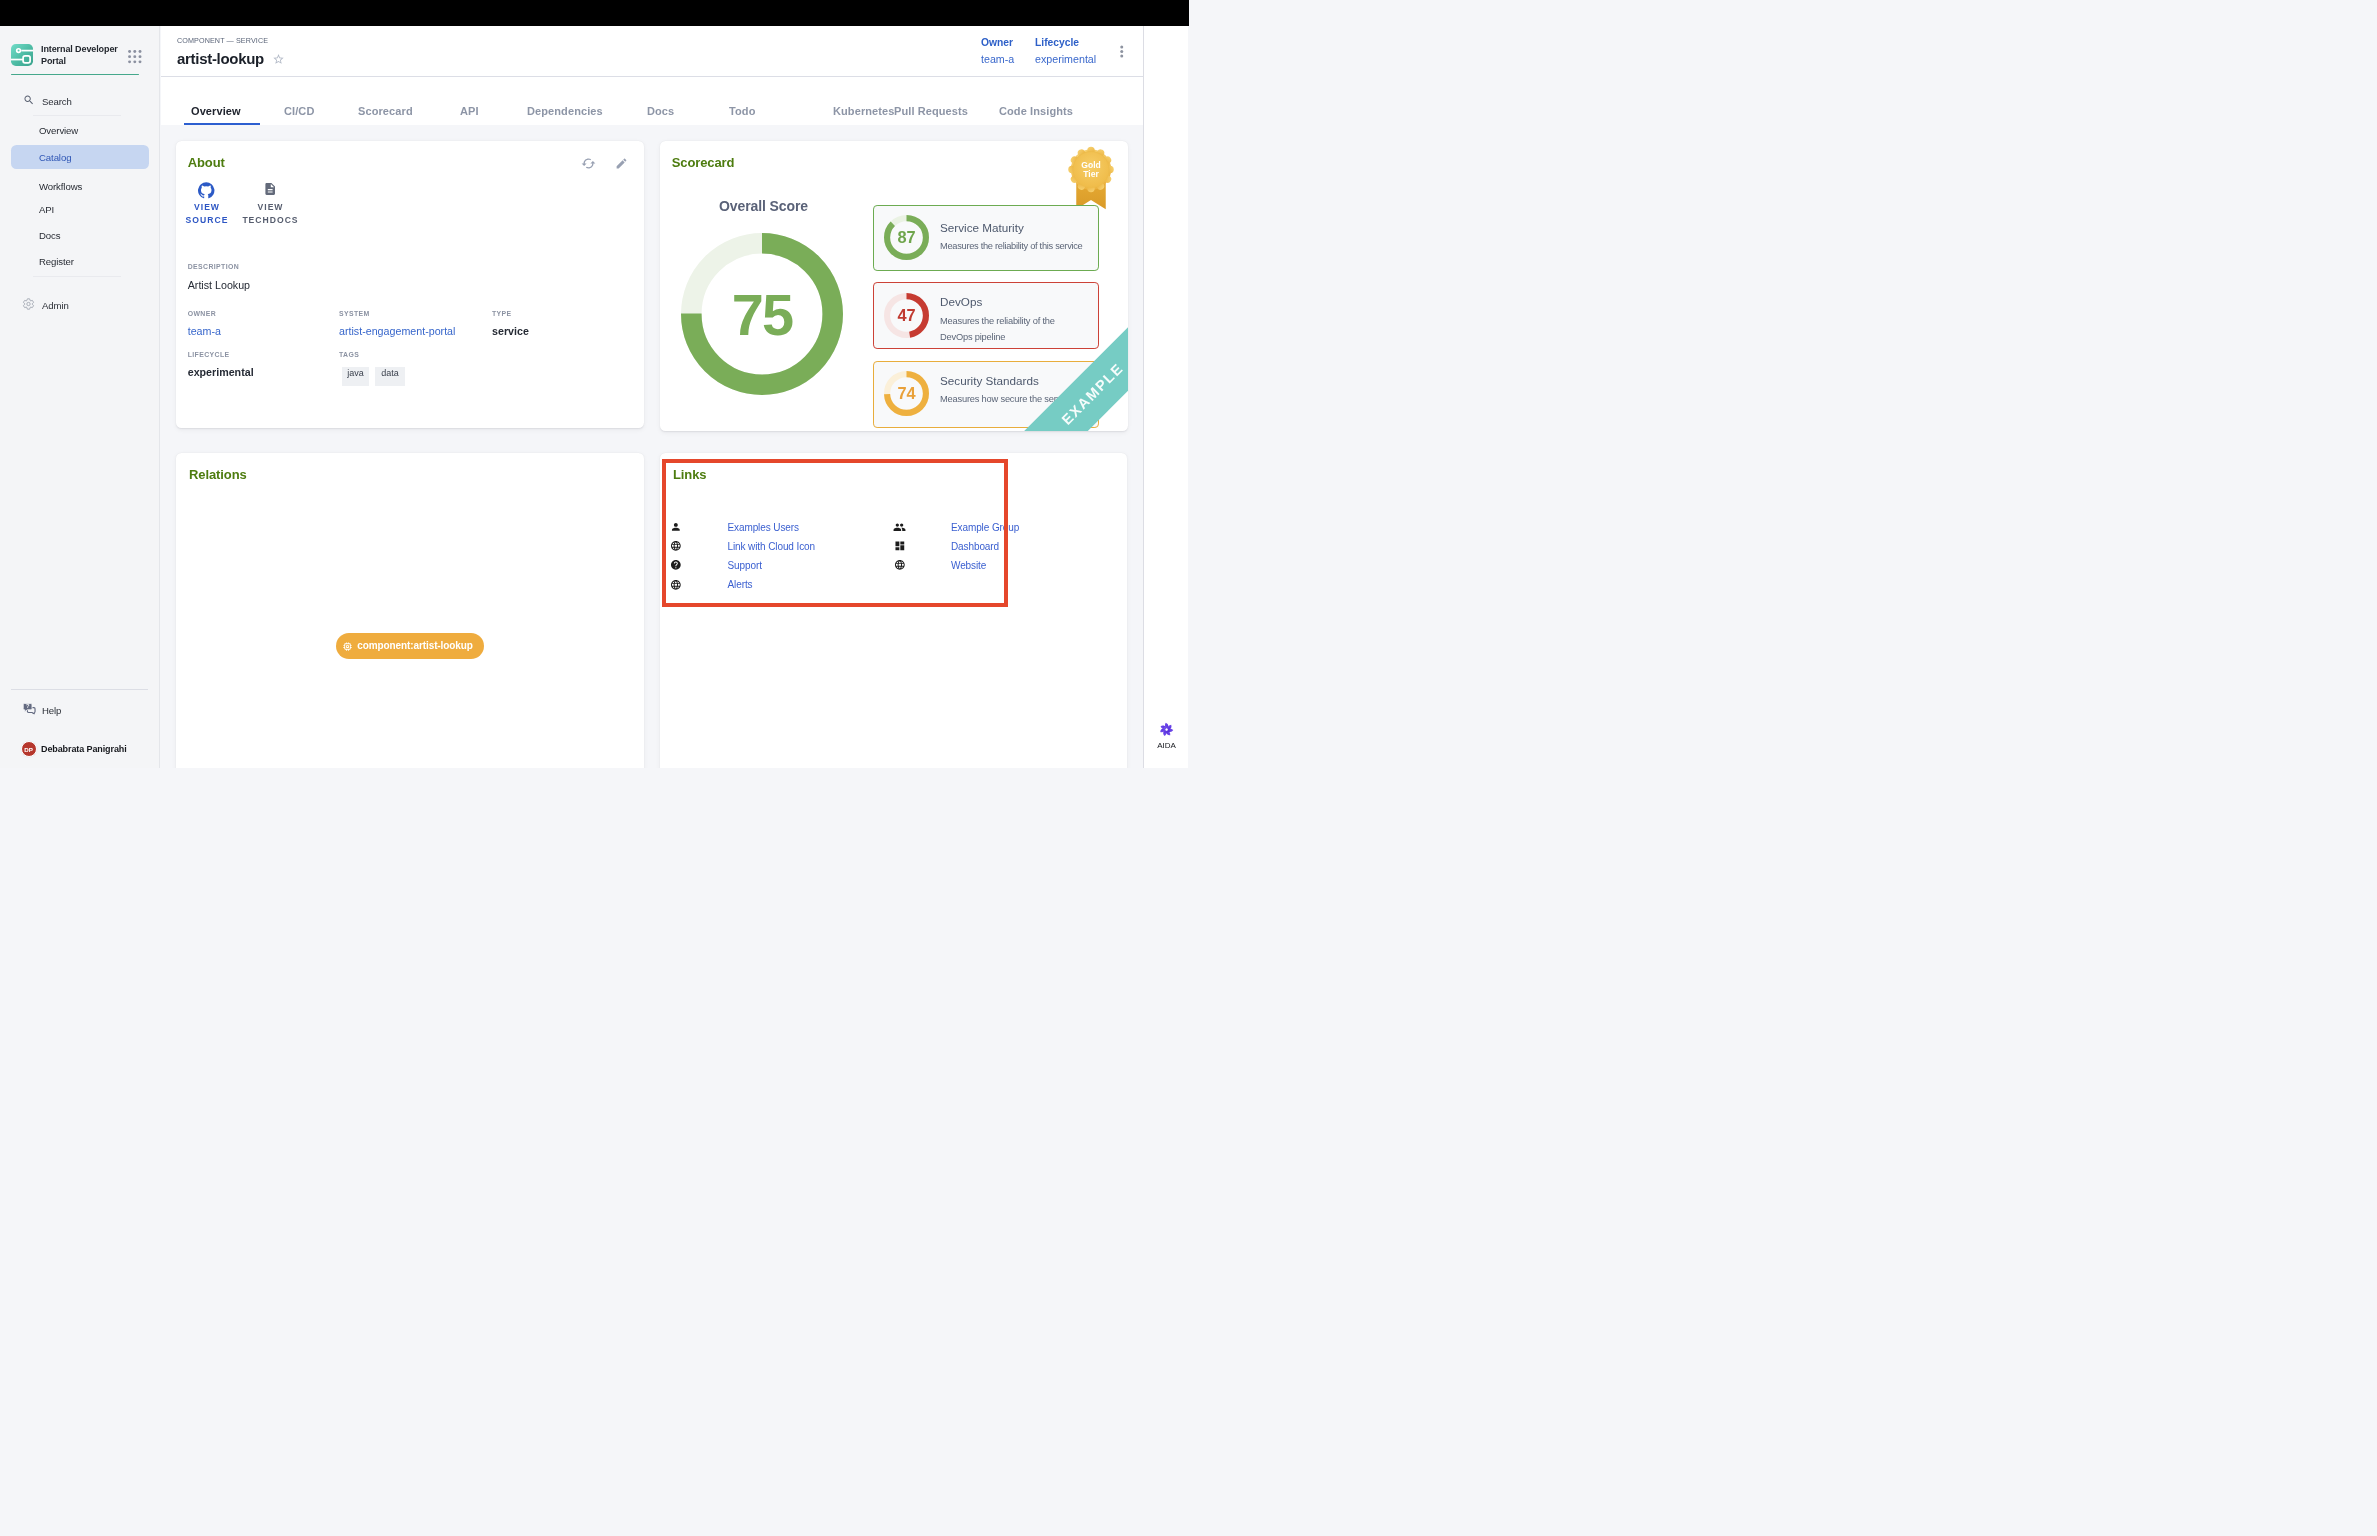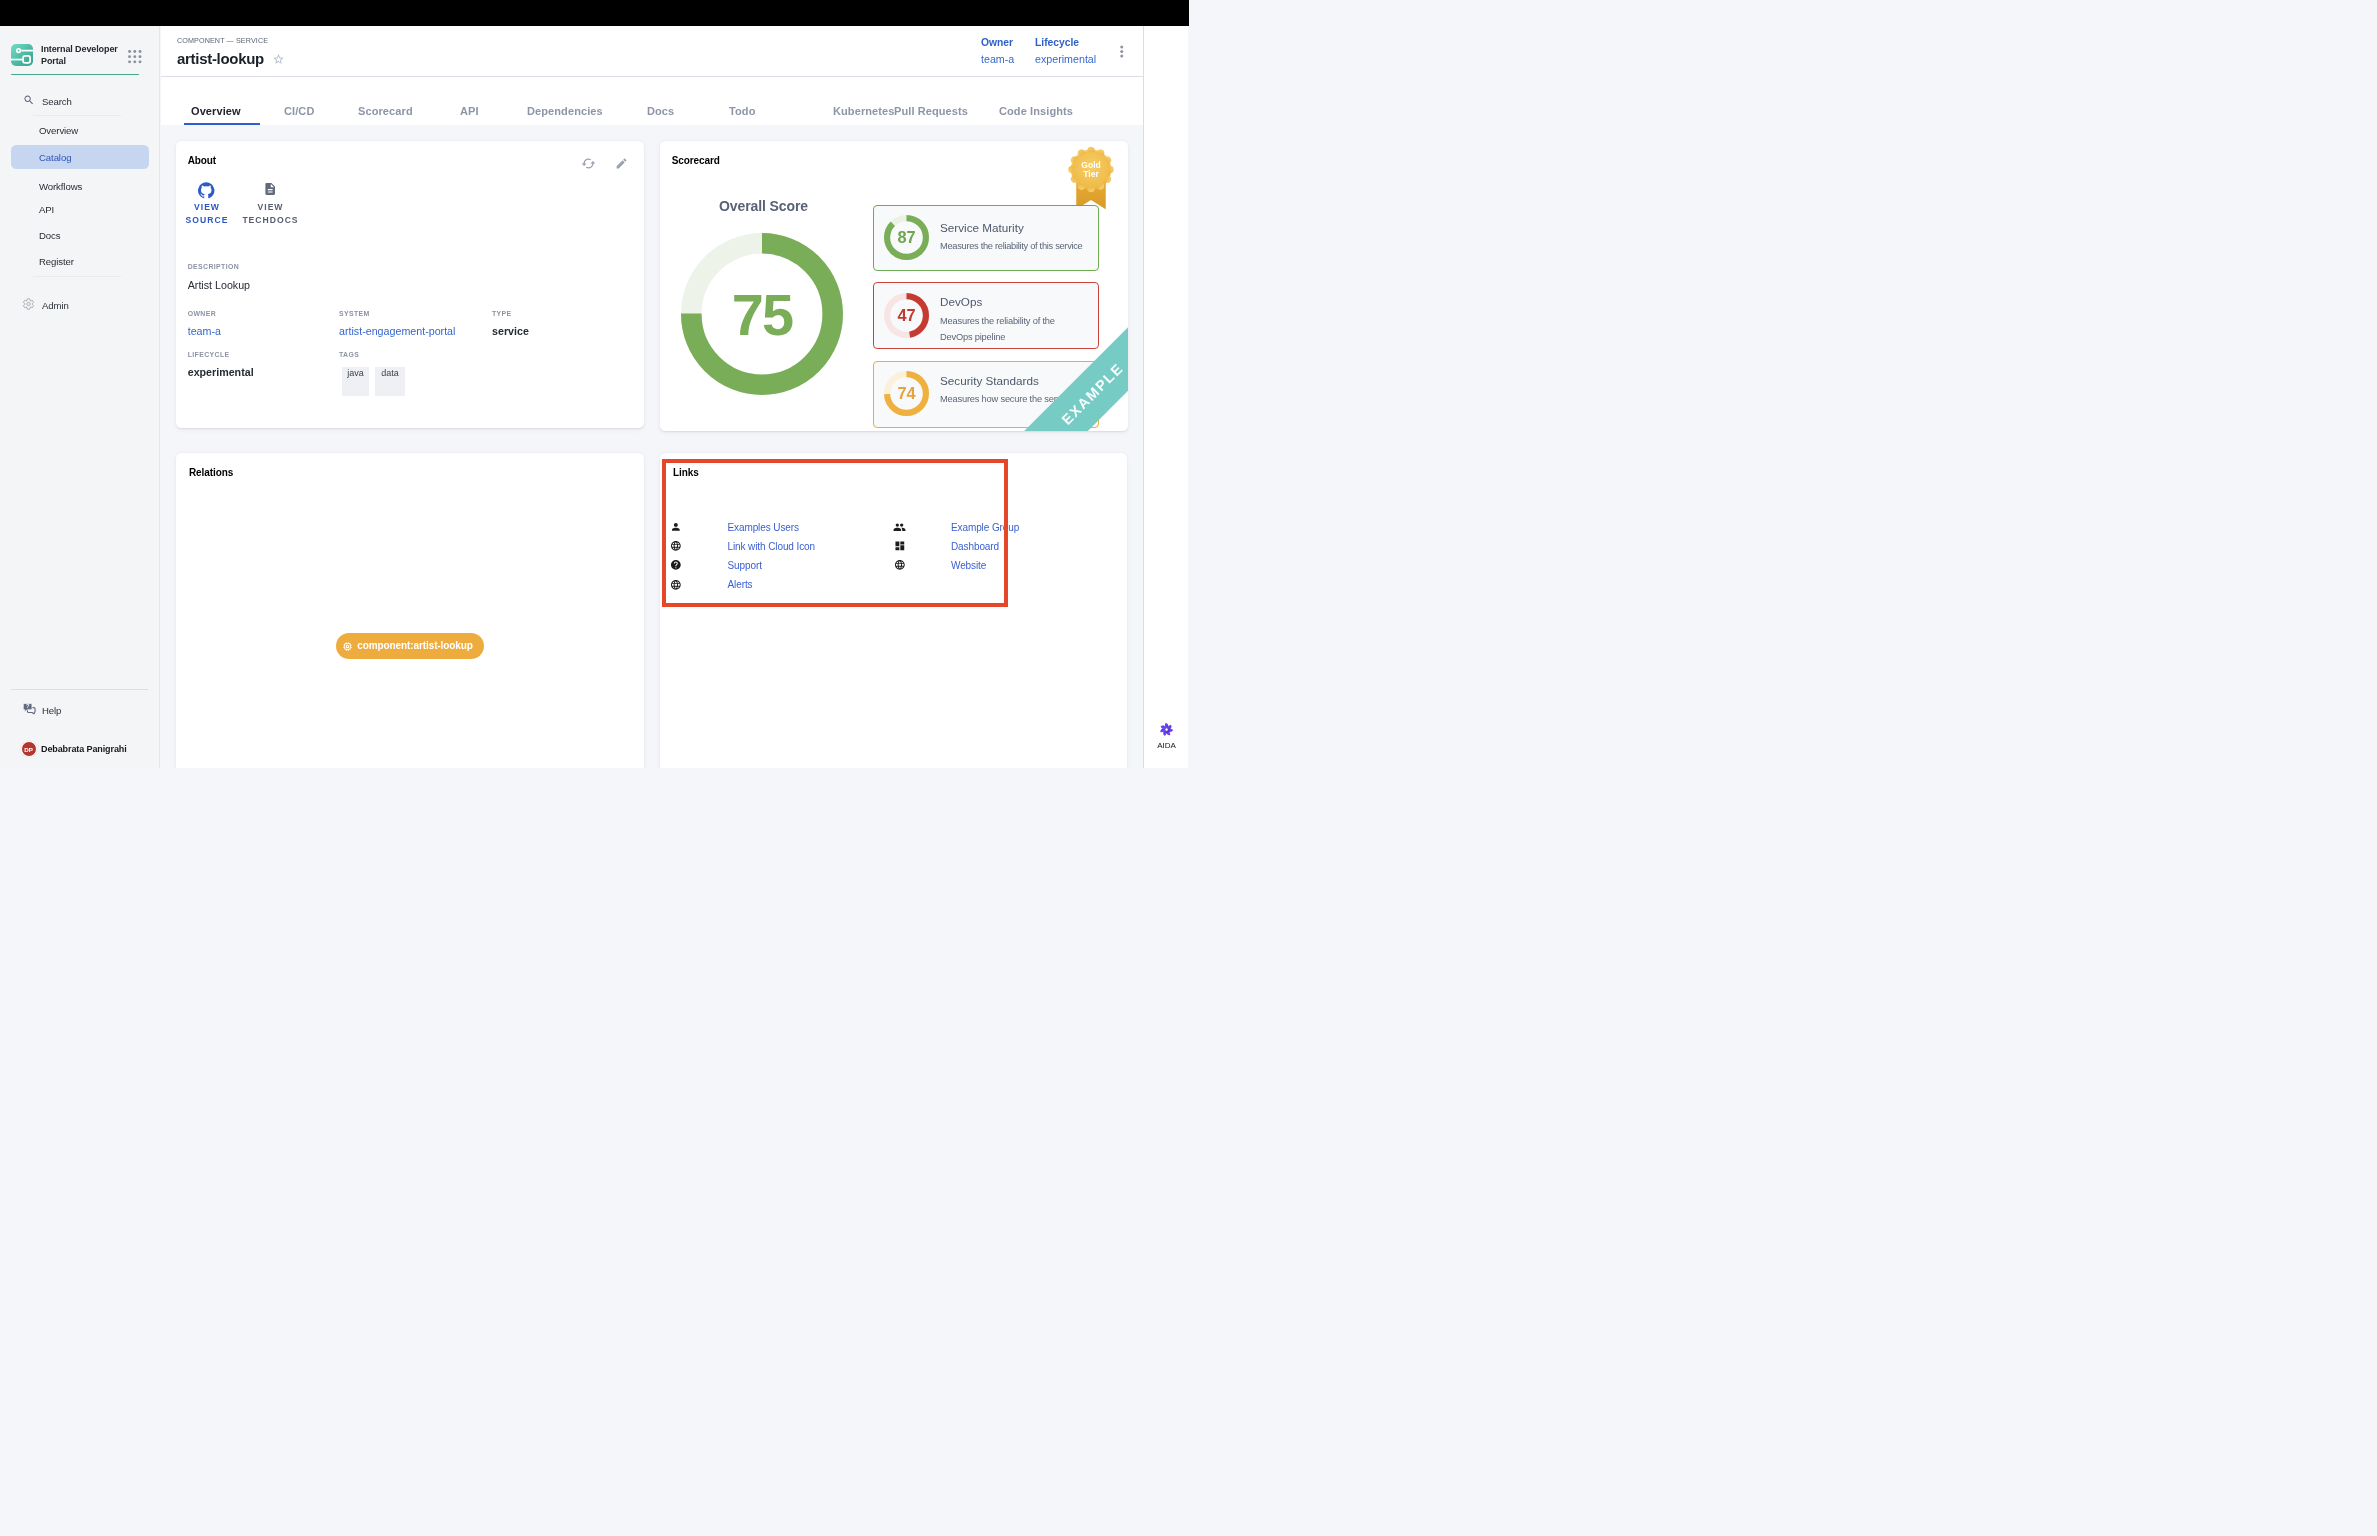"About" .ctitle { color: #000000 -> #4d7c0f; font-size: 10px -> 13px }
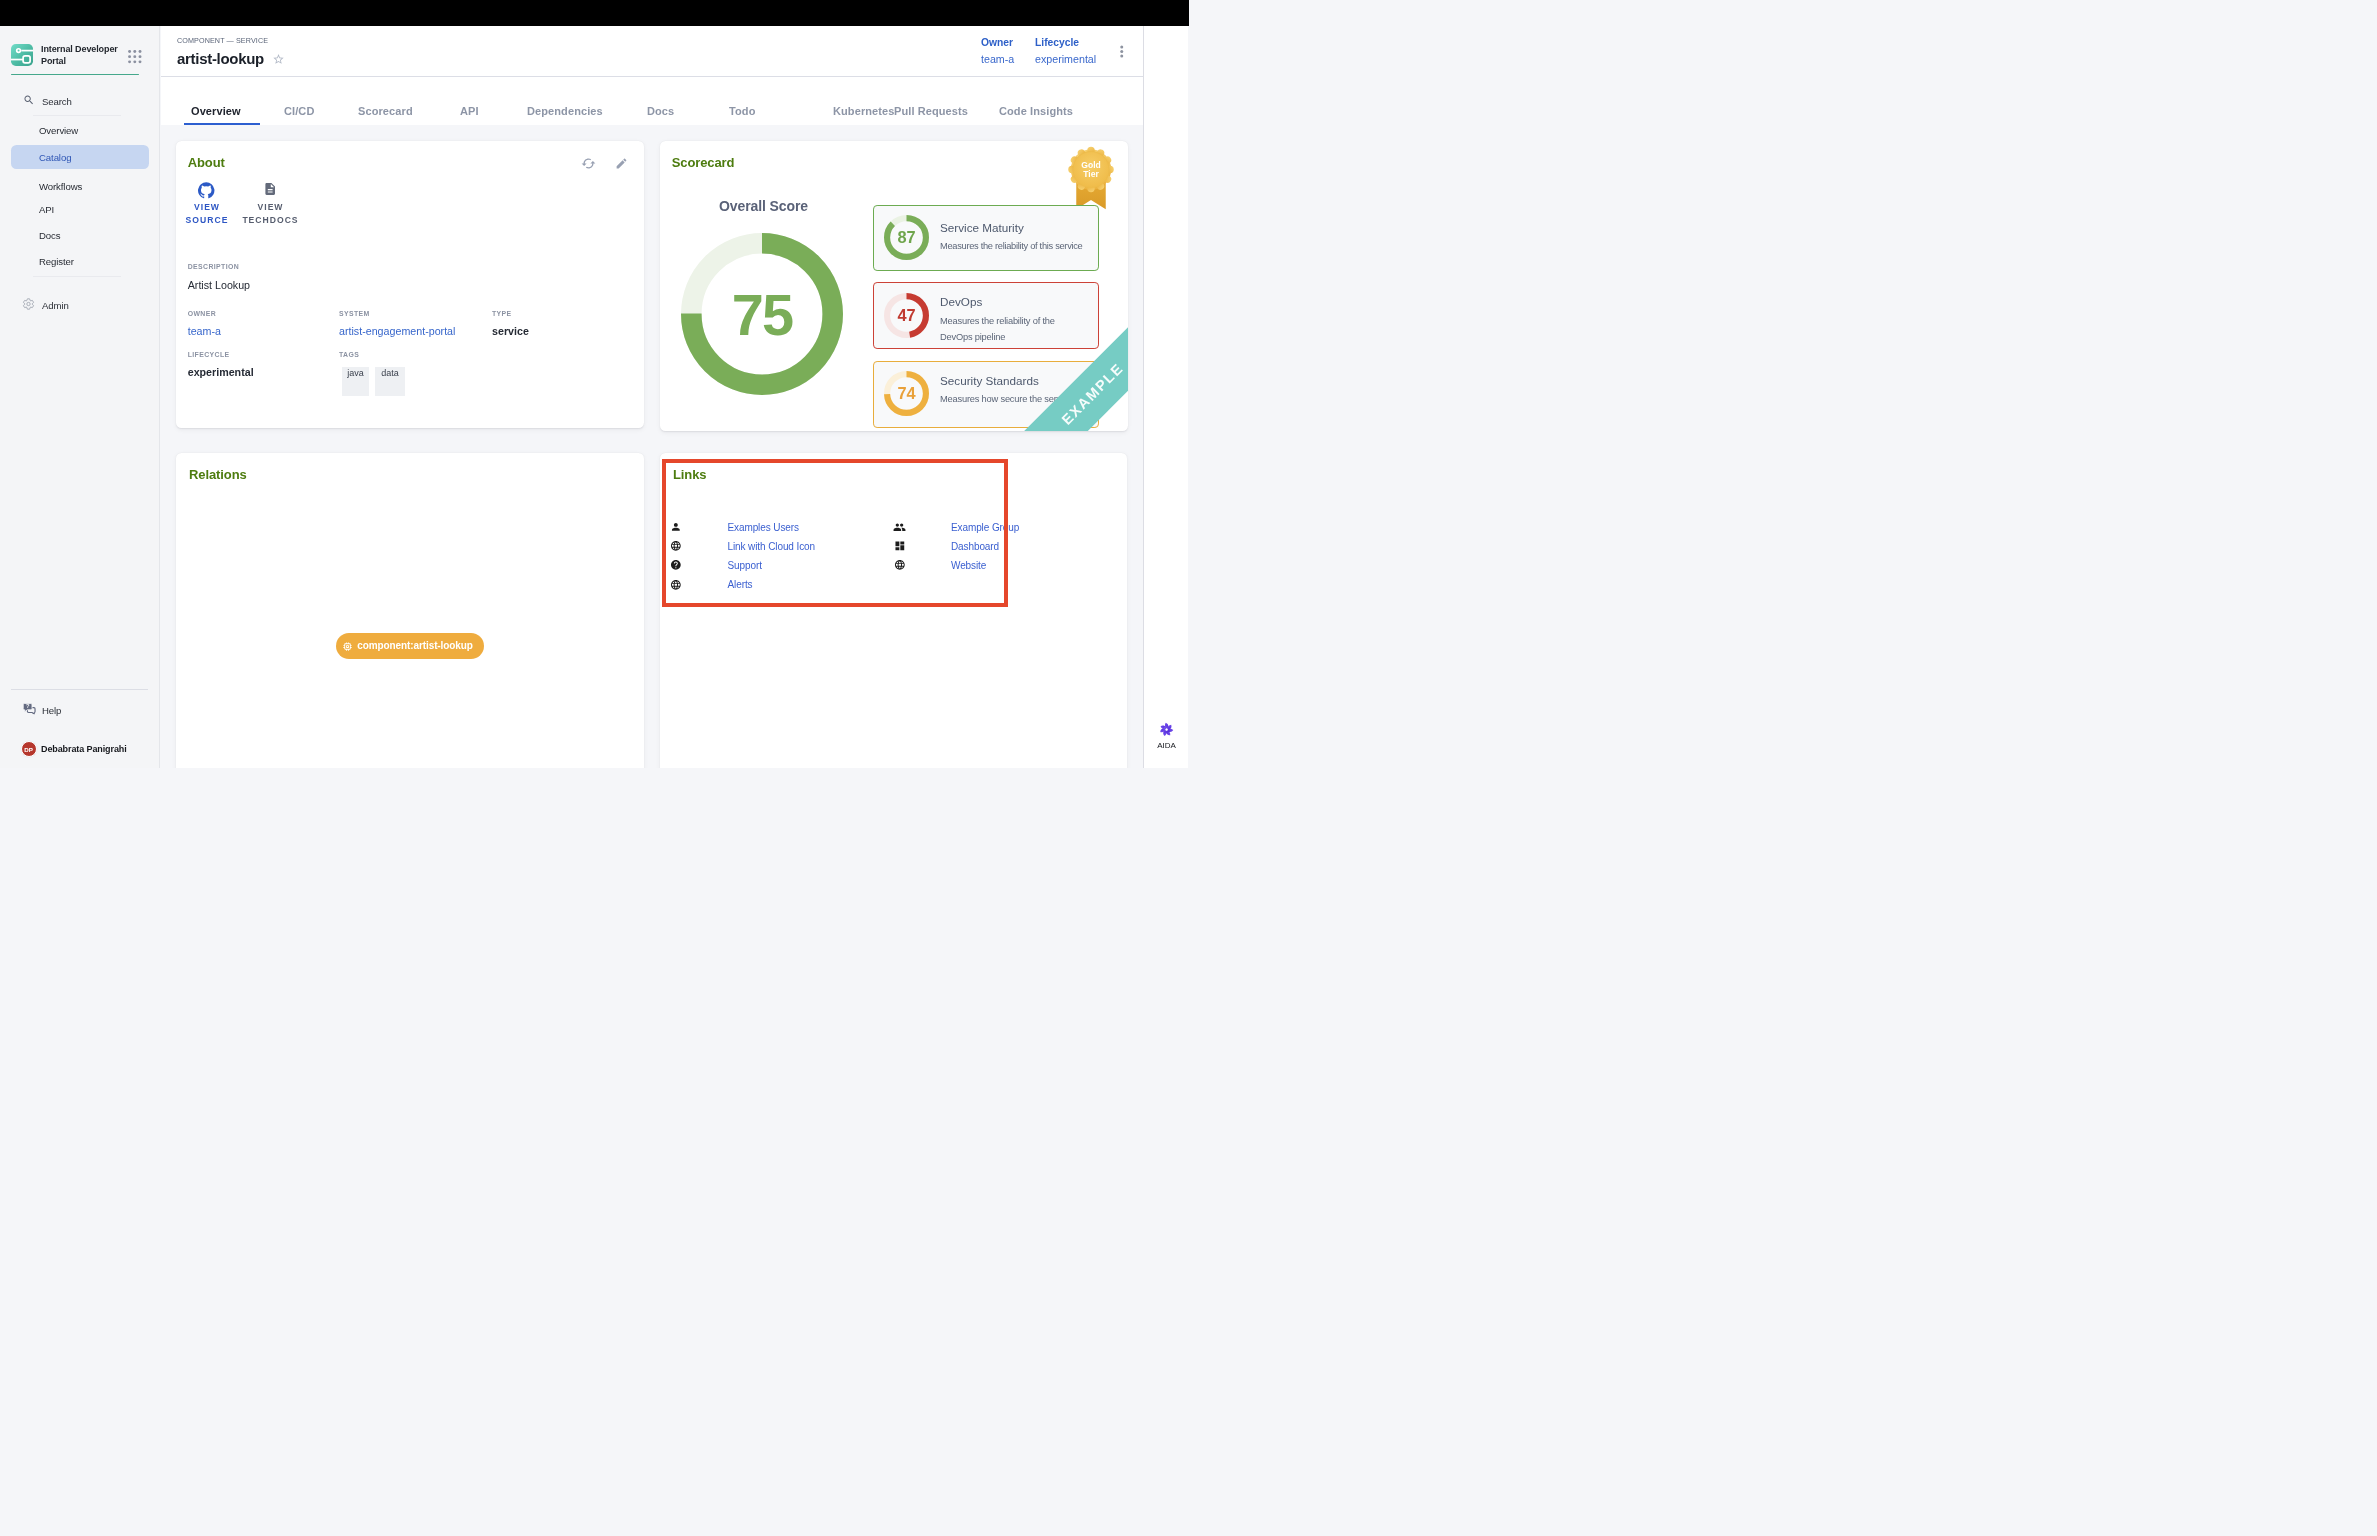"java" .chip { height: 29px -> 19px }
